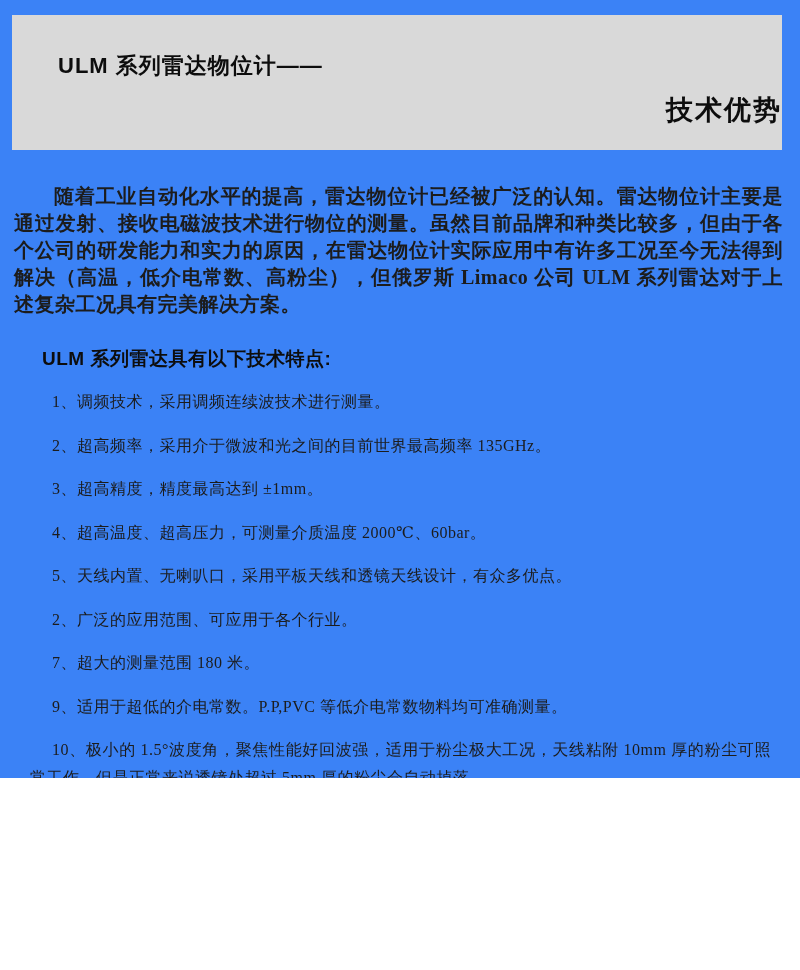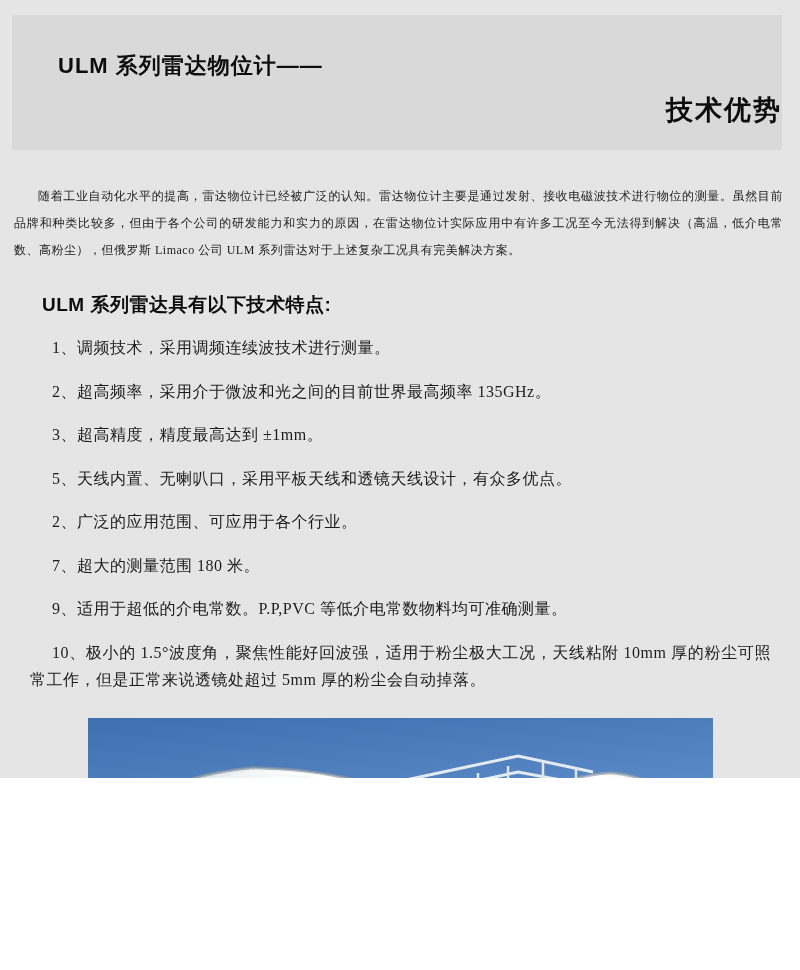"ULM 系列雷达物位计——" .page { background: #e5e5e5 -> #3b82f6 }
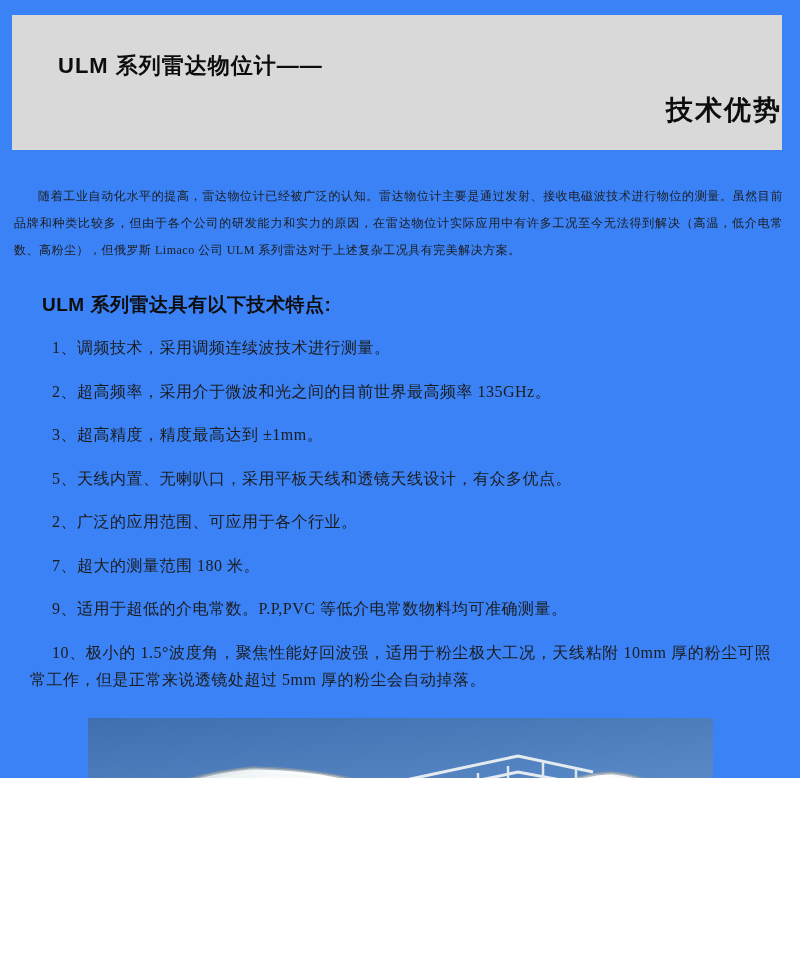"随着工业自动化水平的提高，雷达物位计已经被广泛的认知。雷达物位计主要是通过发射、" .intro { font-size: 12px -> 20px; font-weight: none -> bold }
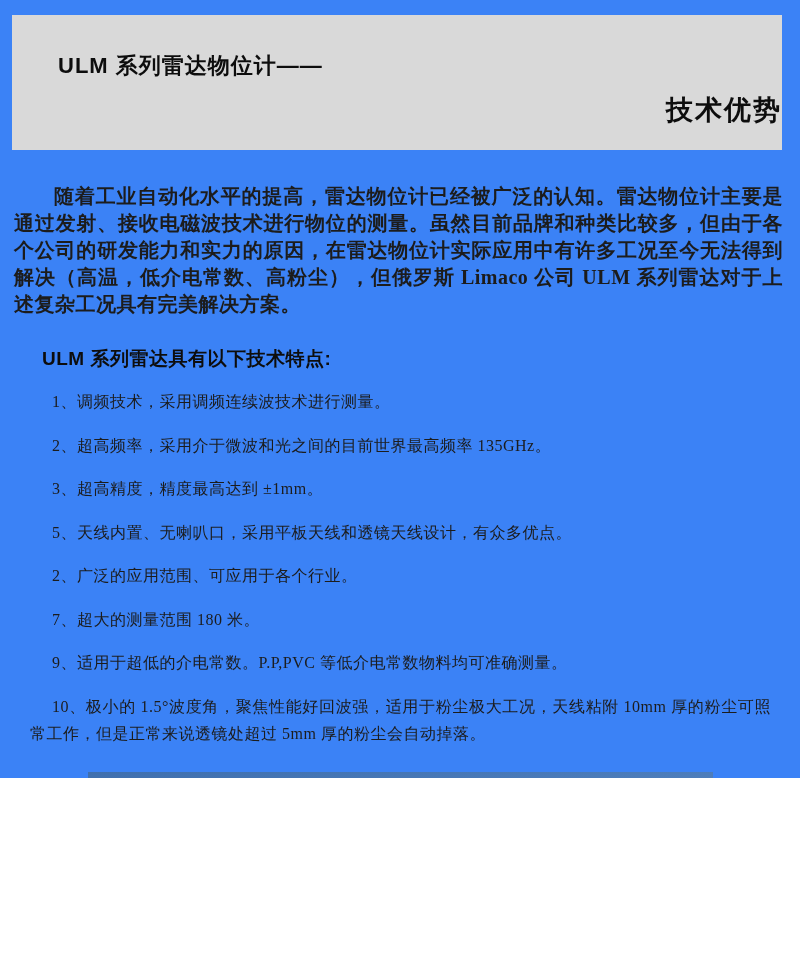"4、超高温度、超高压力，可测量介质温度 2000℃、60bar。" p.feature-item { html: none -> <p>4、超高温度、超高压力，可测量介质温度 2000℃、60bar。</p> }
